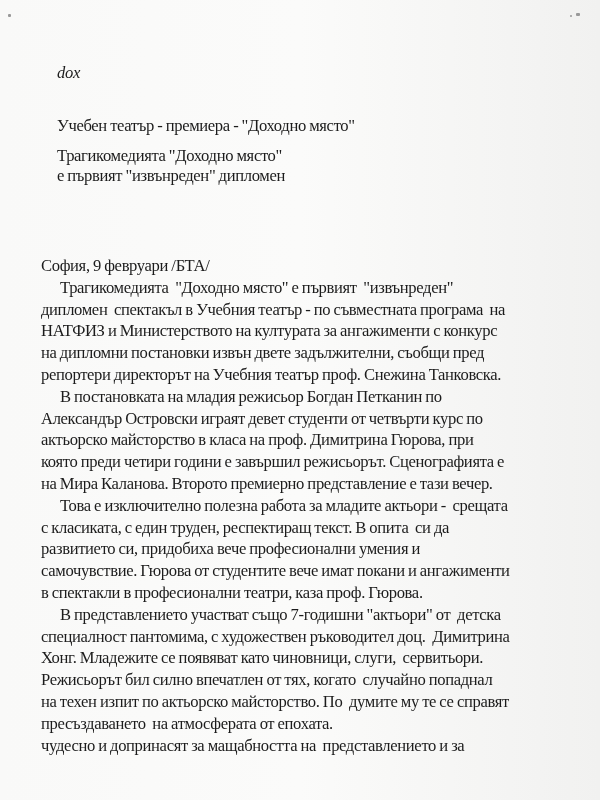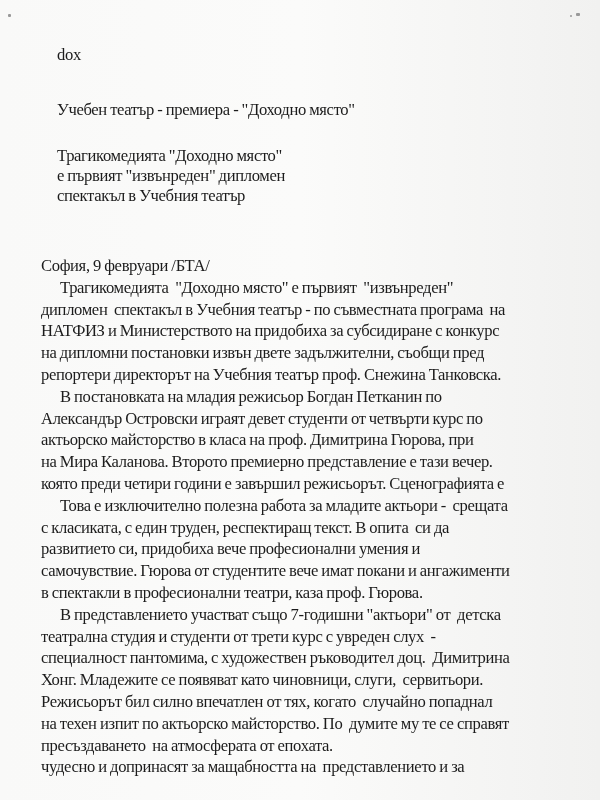"dox" div.abs { font-style: none -> italic; top: 45px -> 63px }
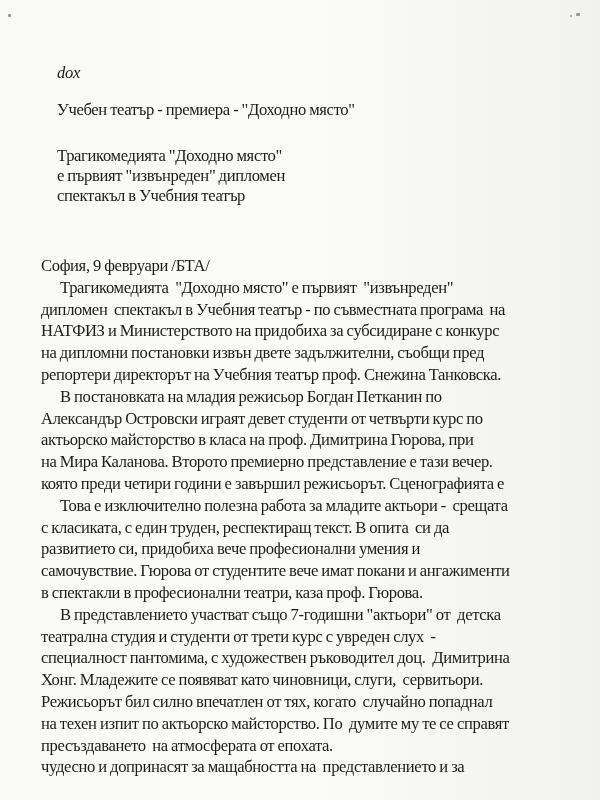"Учебен театър - премиера -" div.abs { top: 100px -> 116px }
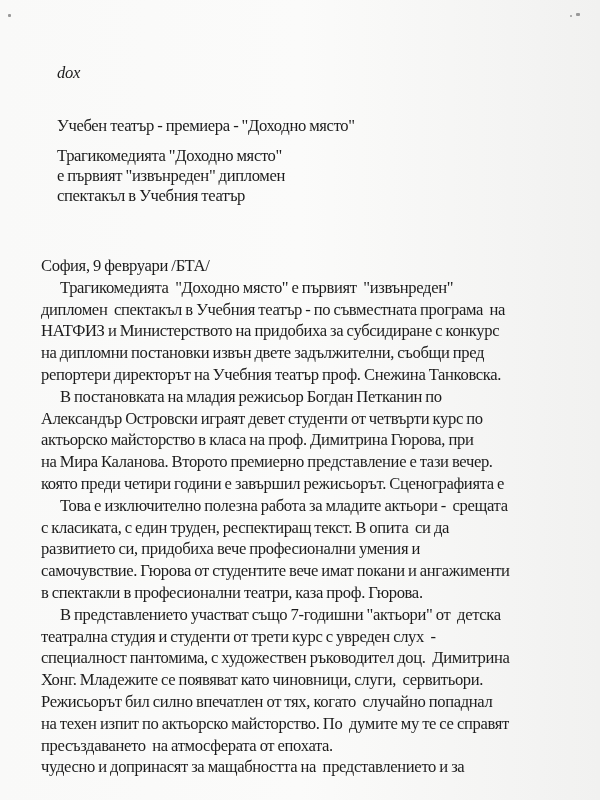"спектакъл в Учебния театър" span.line { html: <span>спектакъл в Учебния театър</span> -> none }
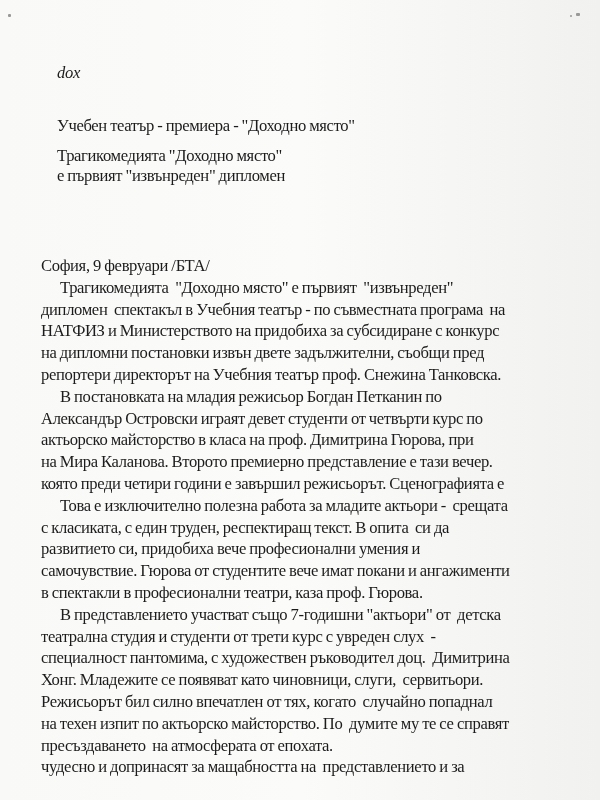"НАТФИЗ и Министерството на придобиха" span.line { text: придобиха за субсидиране -> културата за ангажименти }
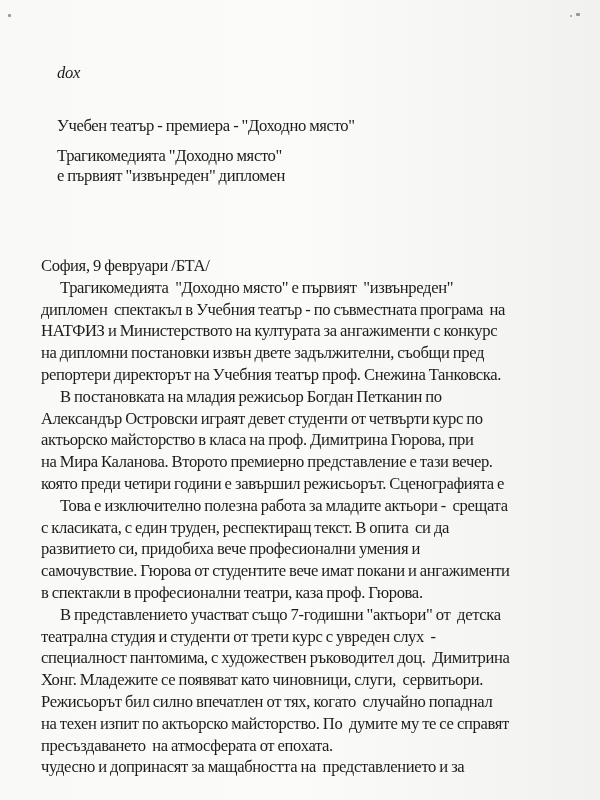"на Мира Каланова. Второто премиерно" span.line { order: before "която преди четири години е" -> after "която преди четири години е" }
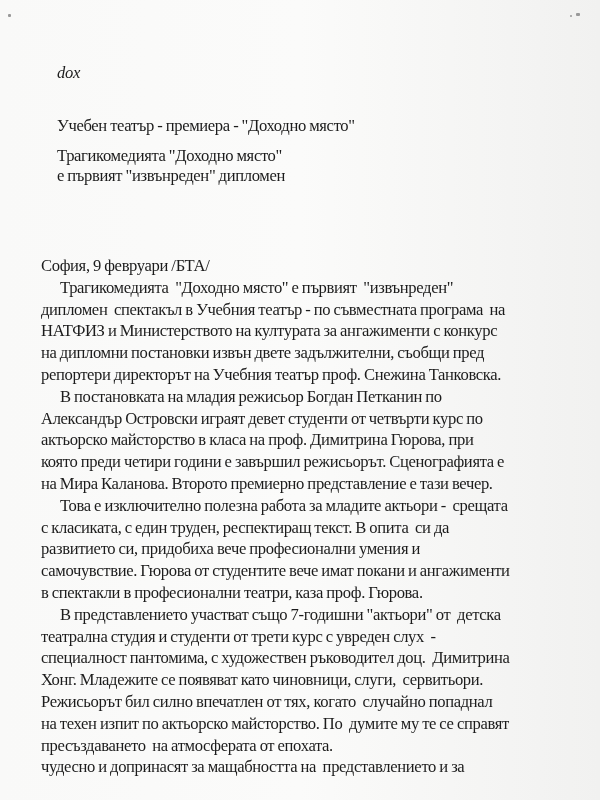"театрална студия и студенти от" span.line { html: <span>театрална студия и студенти от трети курс с увреден слух -</span> -> none }
